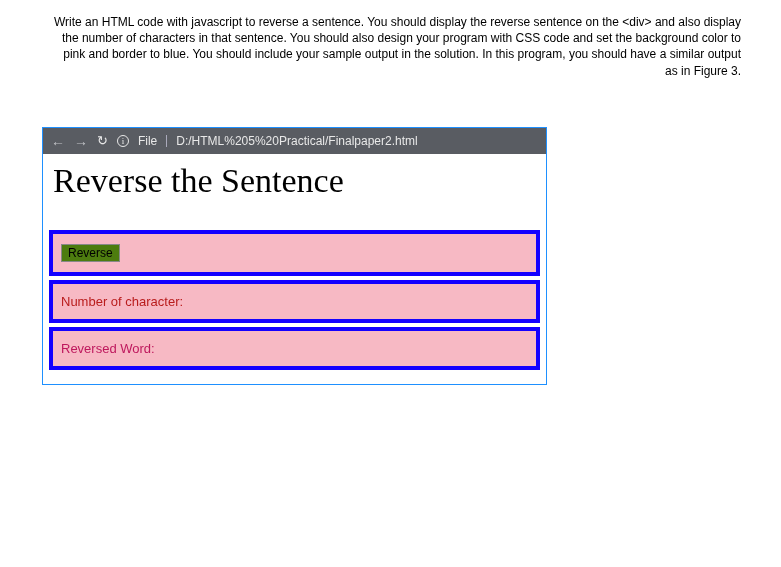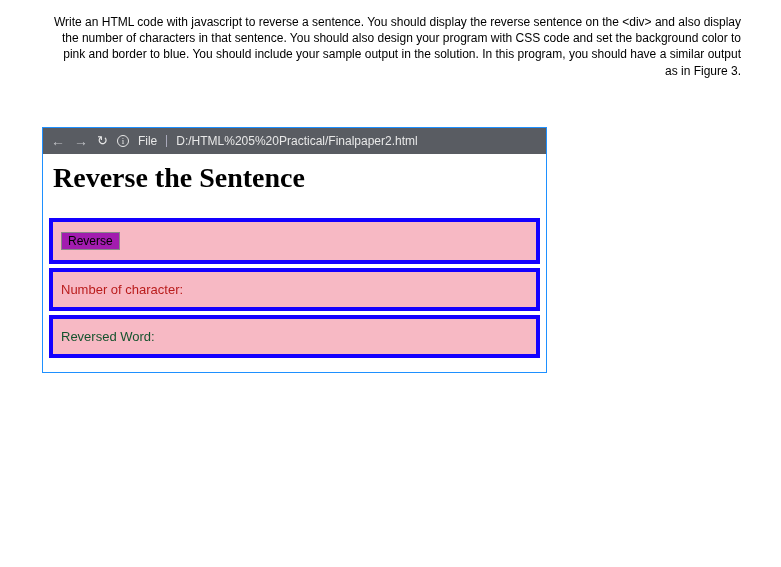"Reverse the Sentence" h1 { font-size: 28px -> 34px; font-weight: bold -> normal; margin: 8px 10px 24px 10px -> 8px 10px 30px 10px }
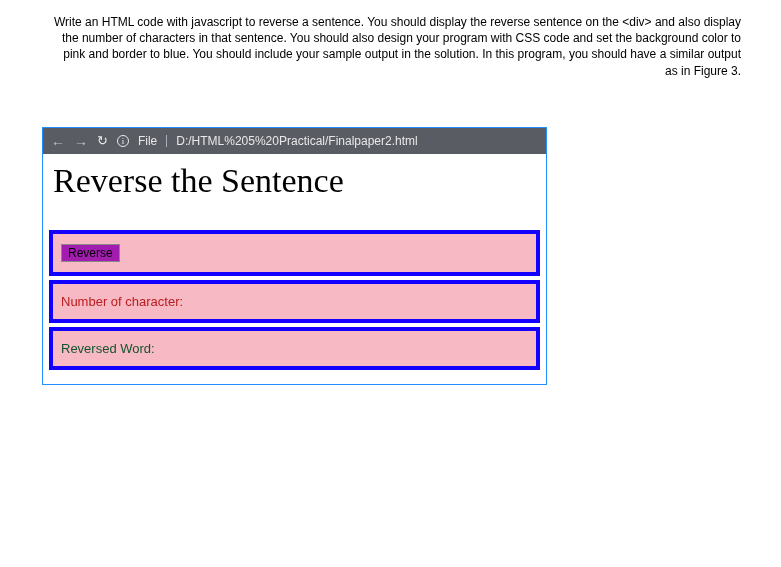"Reverse" .reverse-btn { background: #a21caf -> #4d7c0f }
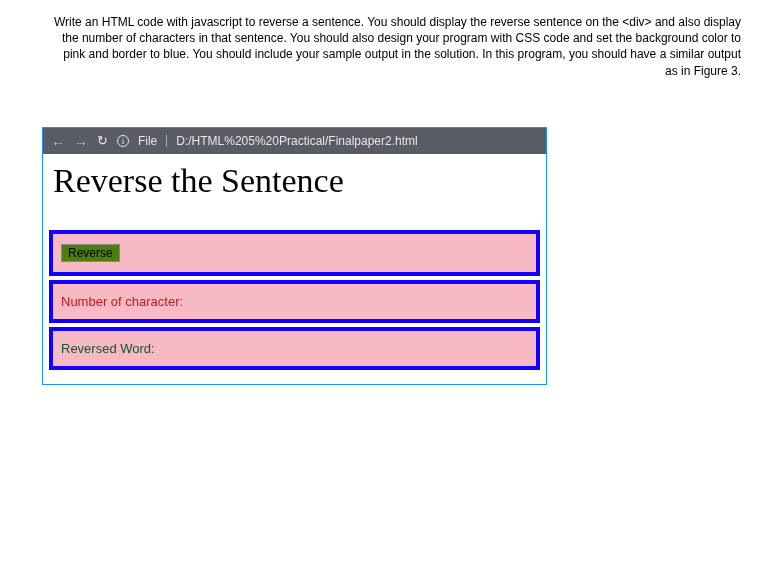"Reversed Word:" .red { color: #14532d -> #be185d }
